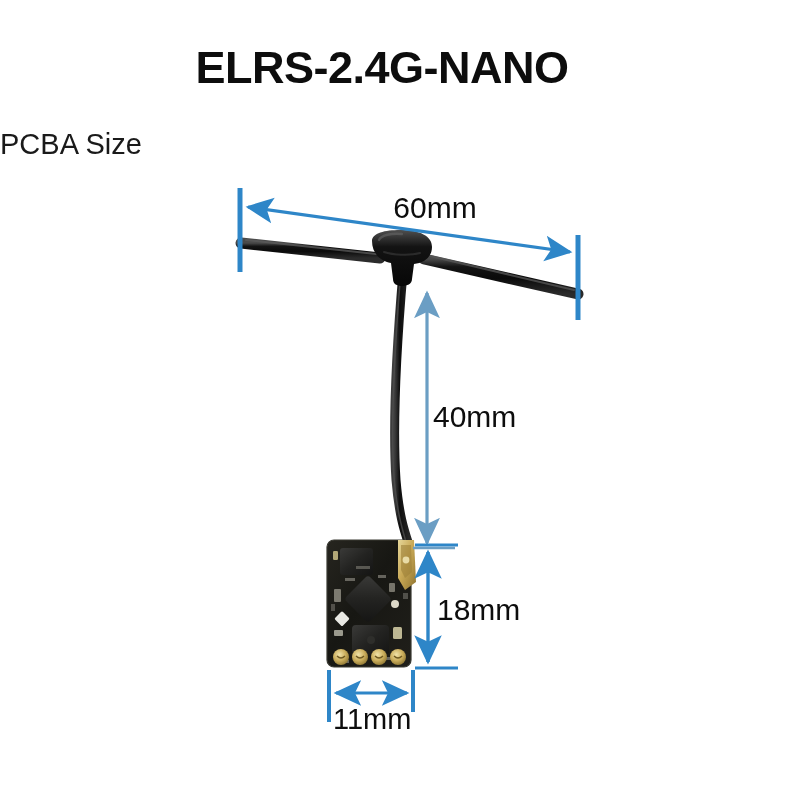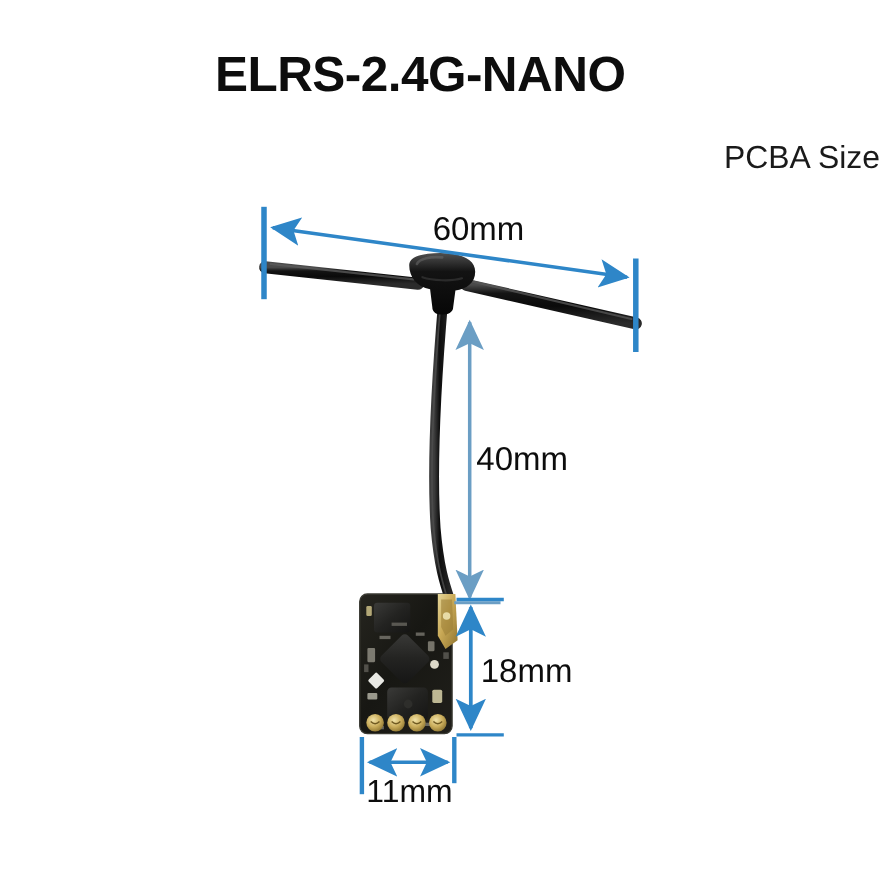"PCBA Size" .subtitle { text-align: right -> left }
